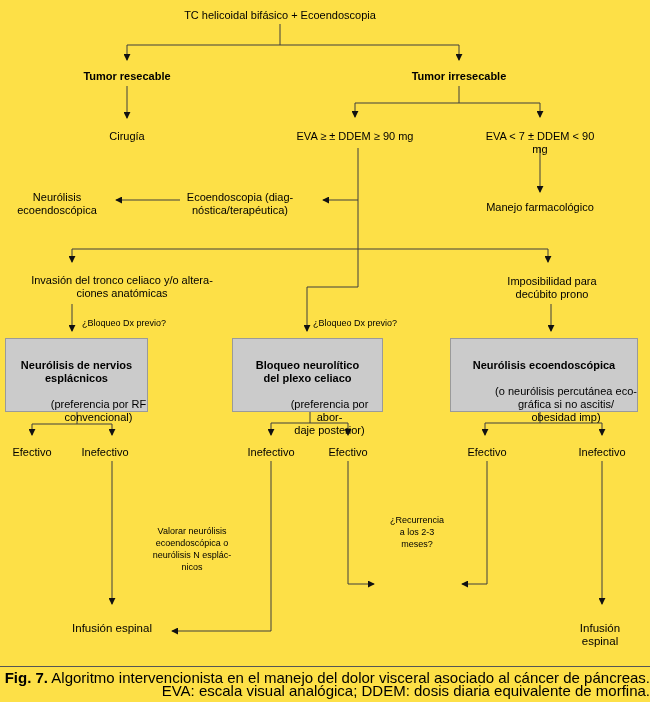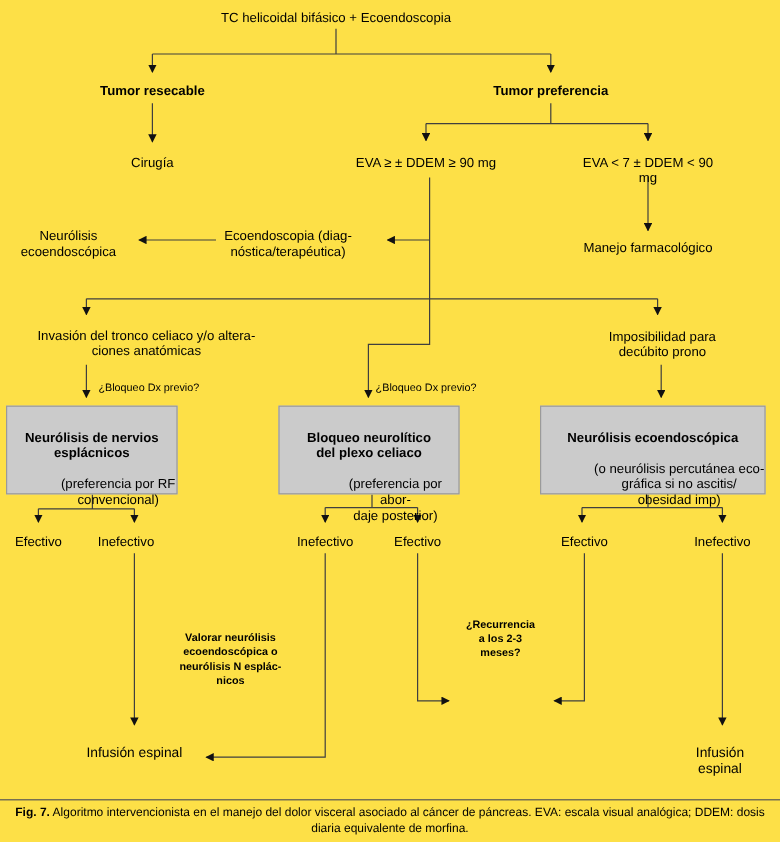"Tumor preferencia" div.node { text: preferencia -> irresecable }
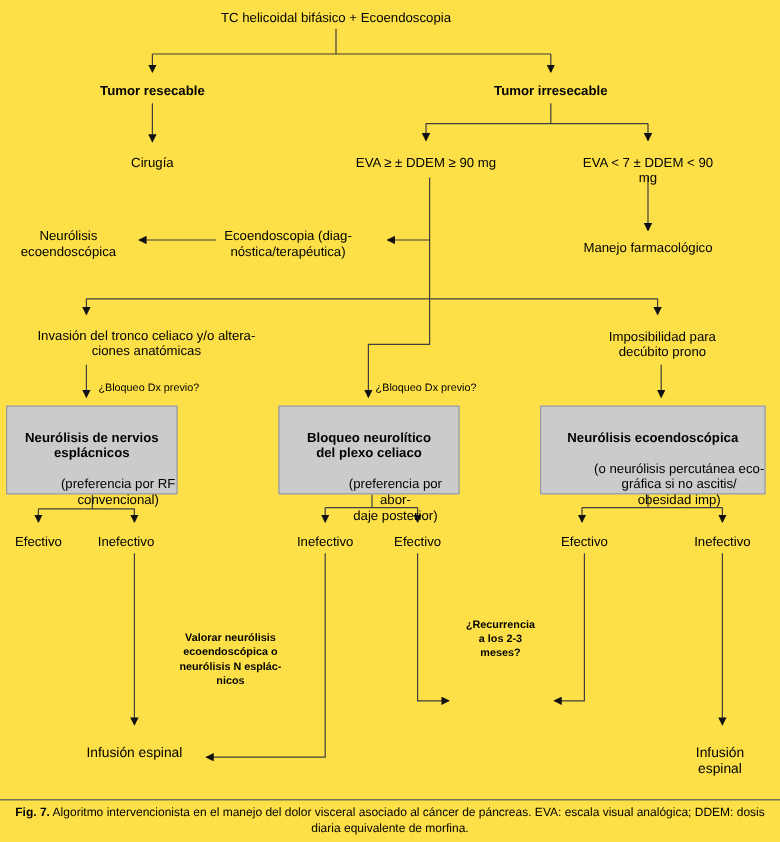"¿Recurrencia" .small { font-weight: bold -> none }
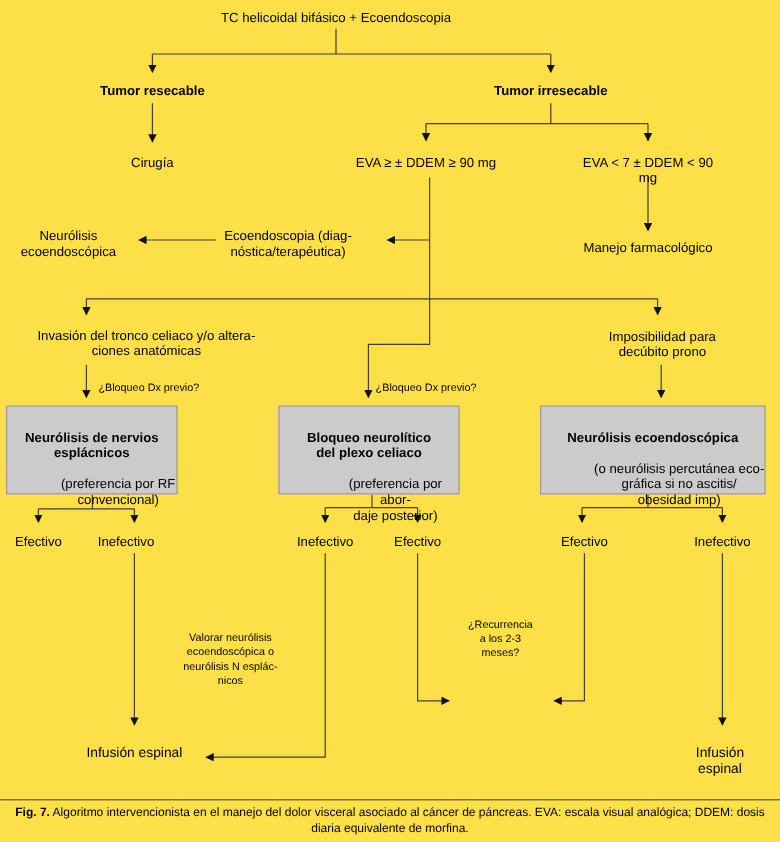"Fig. 7. Algoritmo intervencionista en" #caption { font-size: 10px -> 15px; text-align: center -> right }
